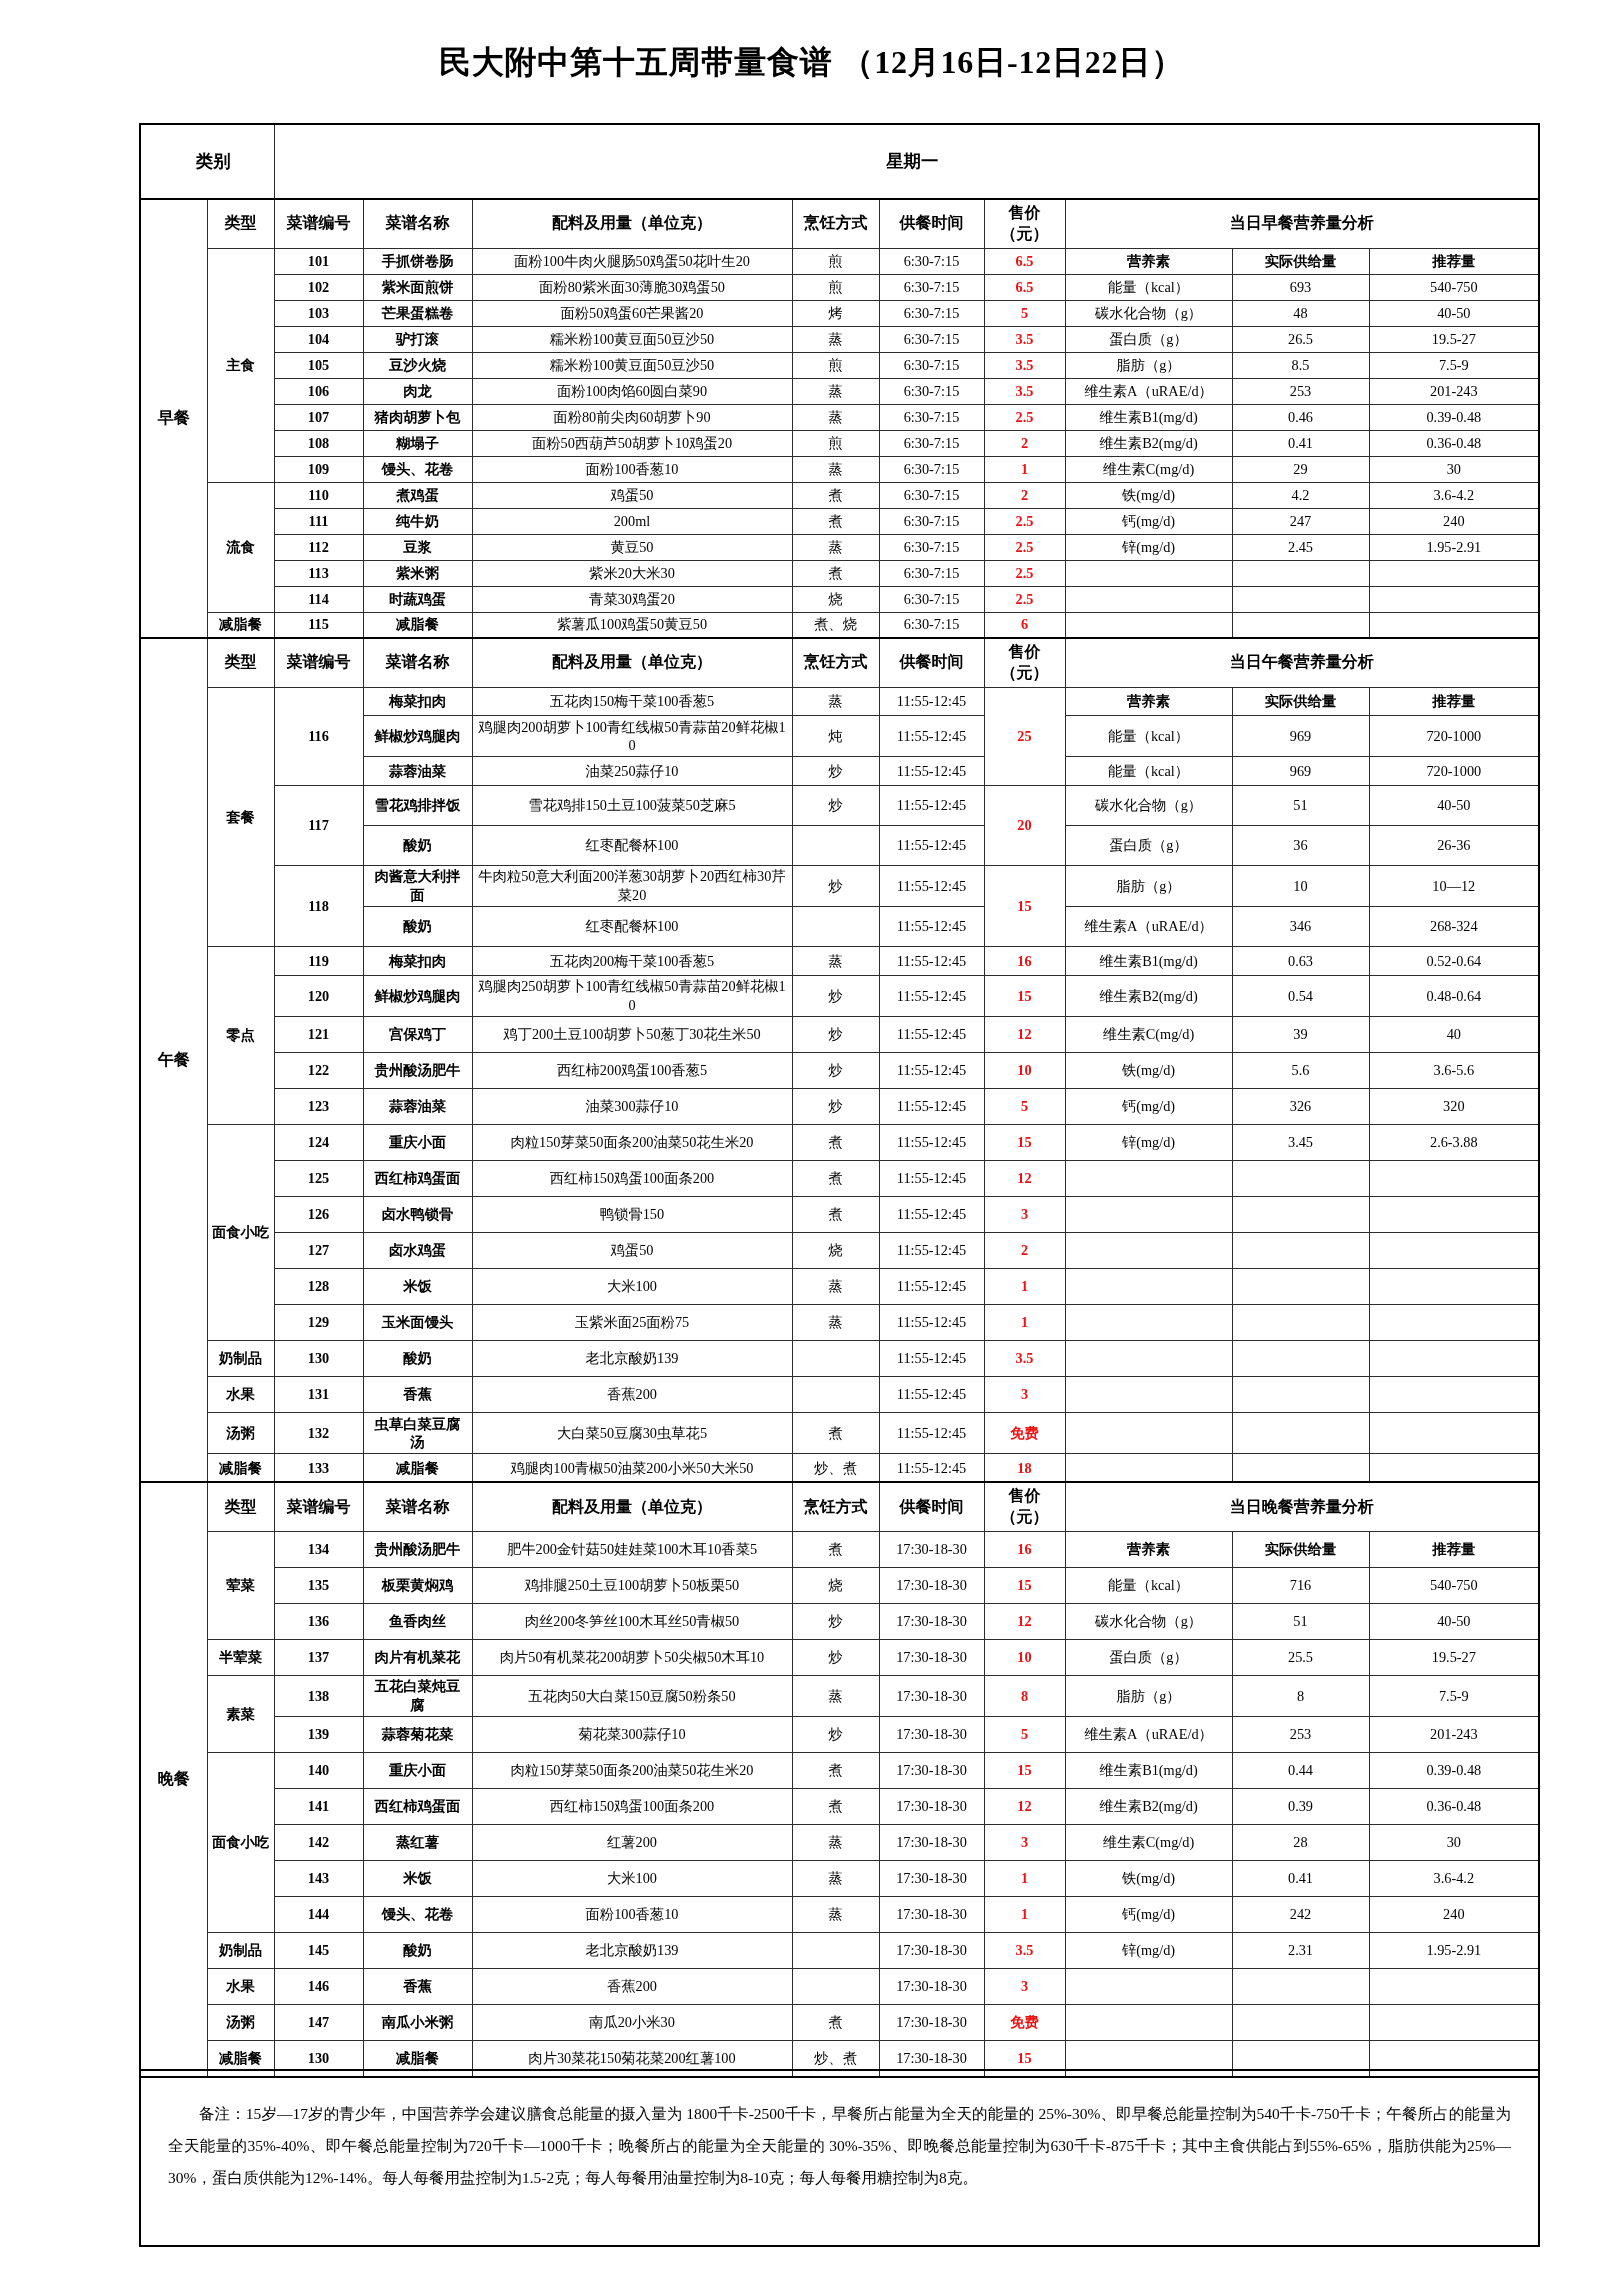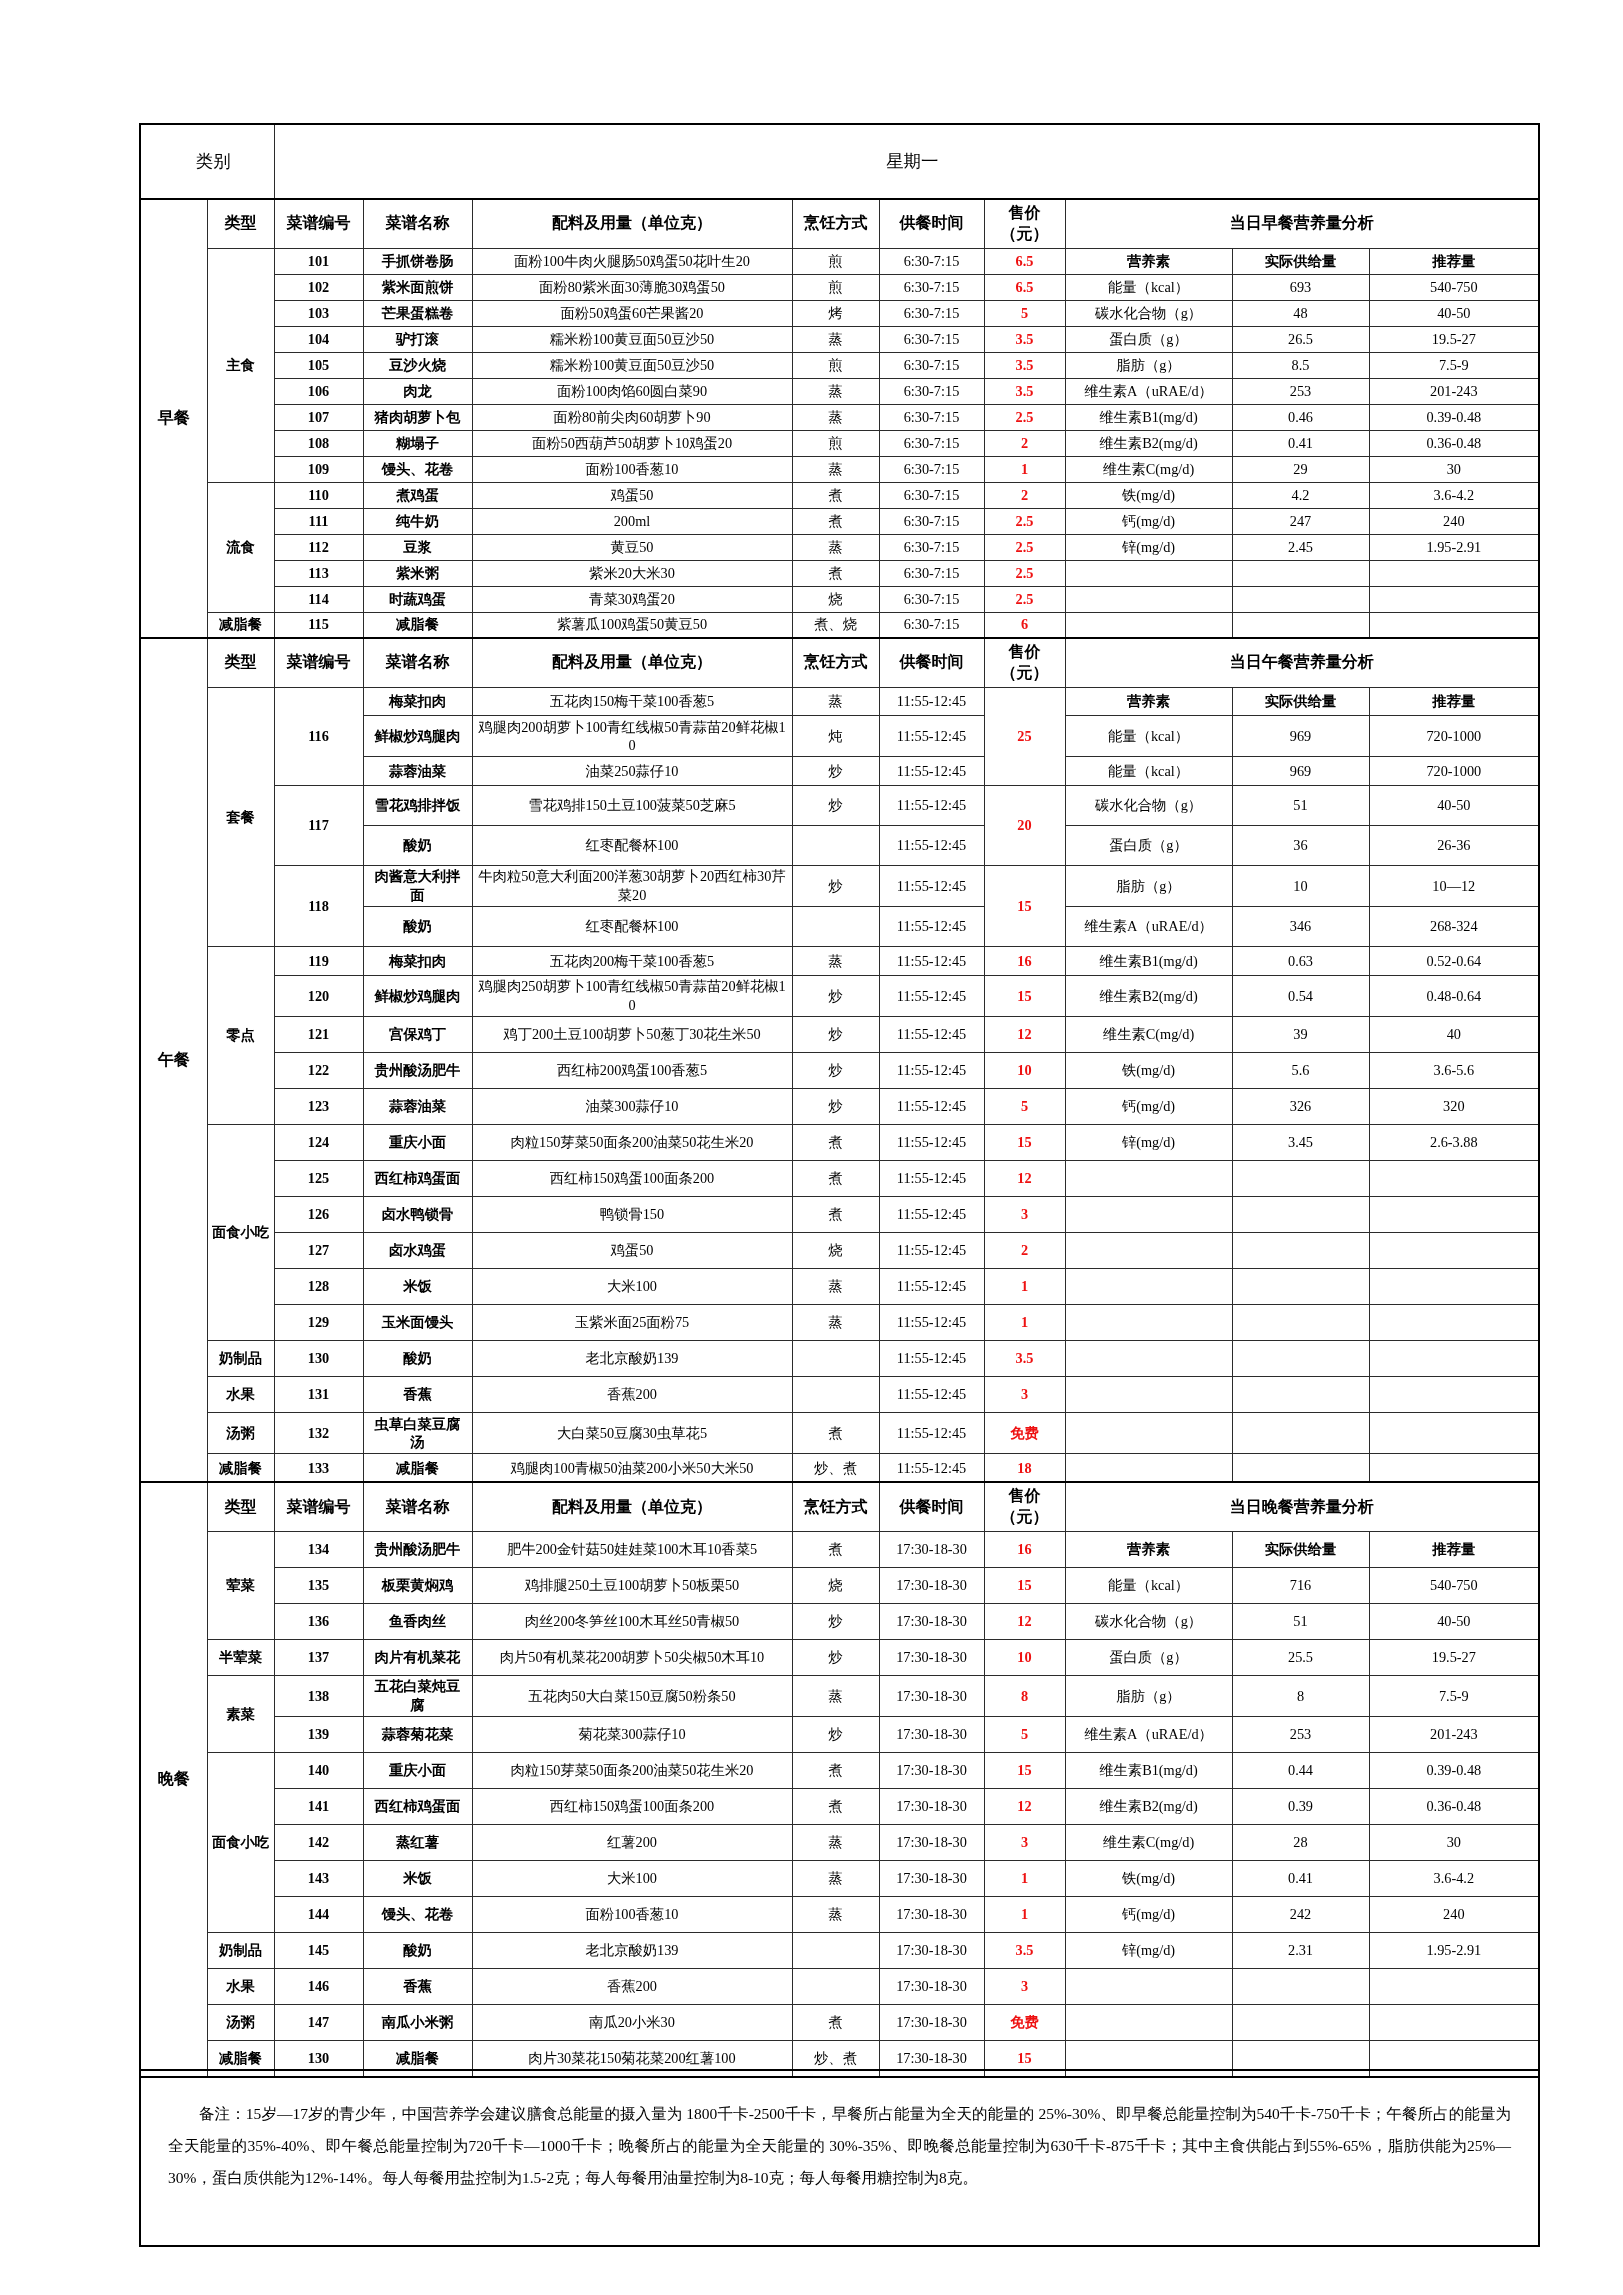"民大附中第十五周带量食谱 （12月16日-12日22日）" div.title { html: none -> <div>民大附中第十五周带量食谱 （12月16日-12日22日）</div> }
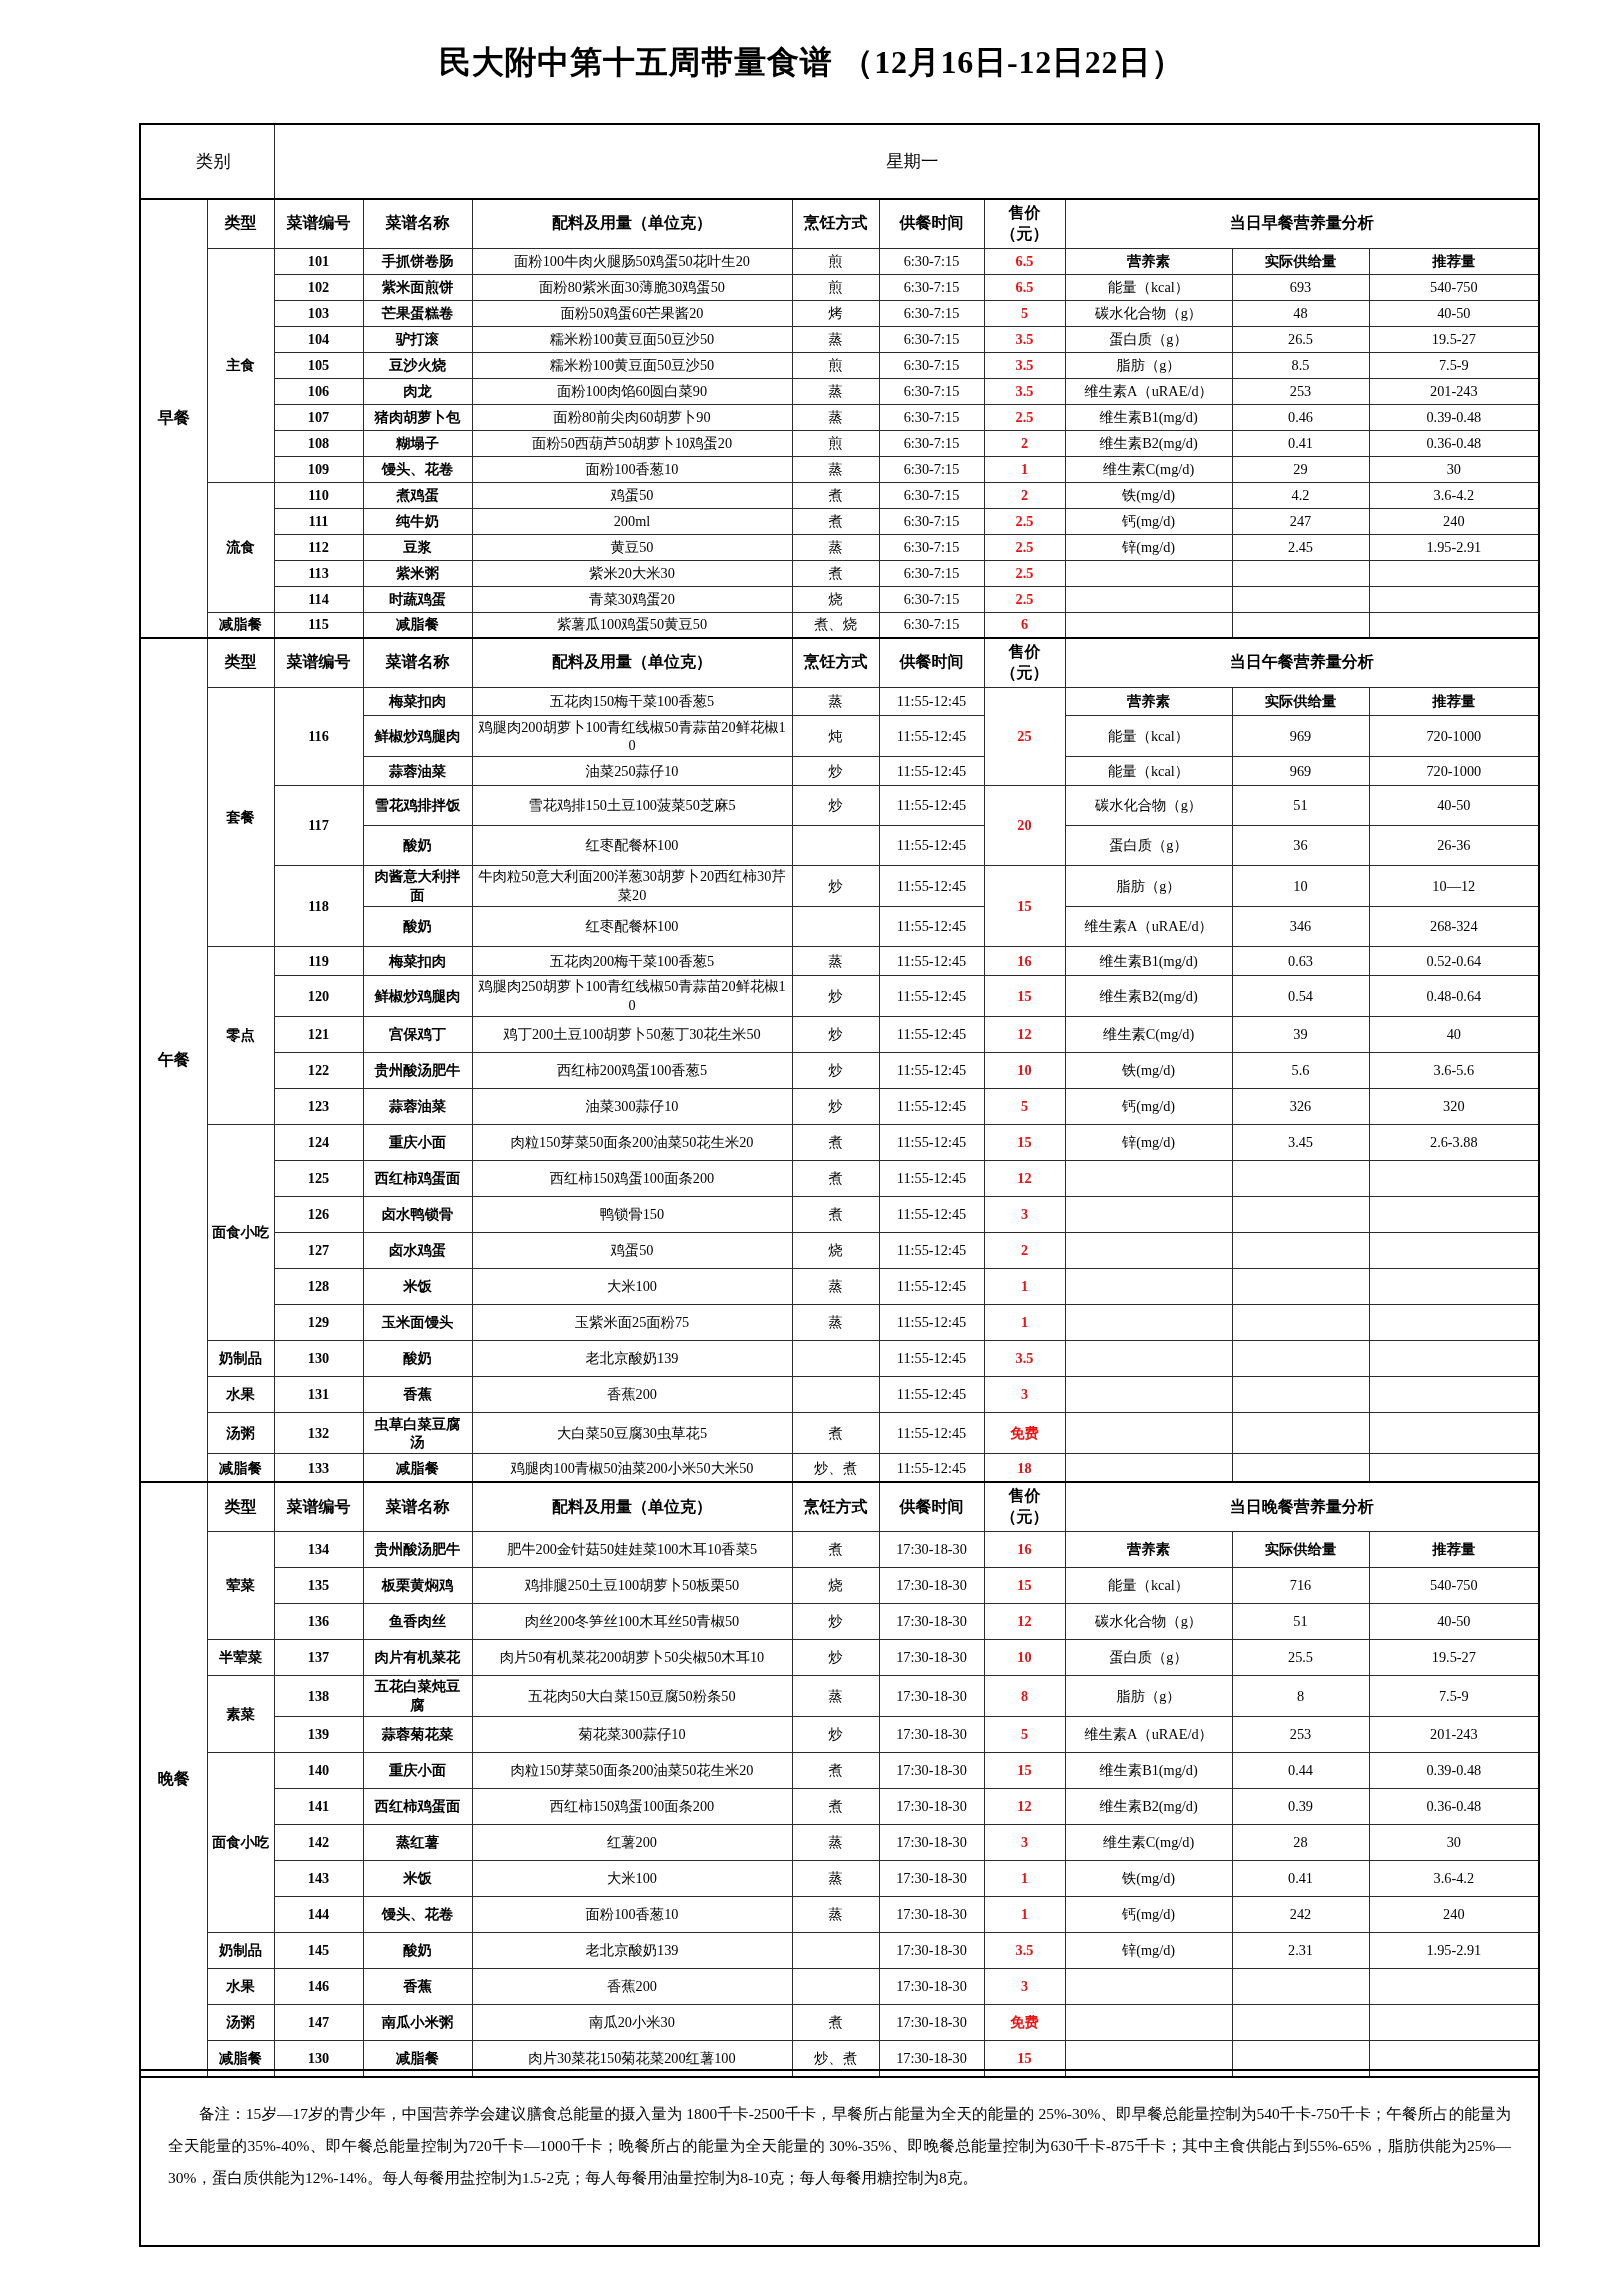"类别" tr.top td { font-weight: normal -> bold }
